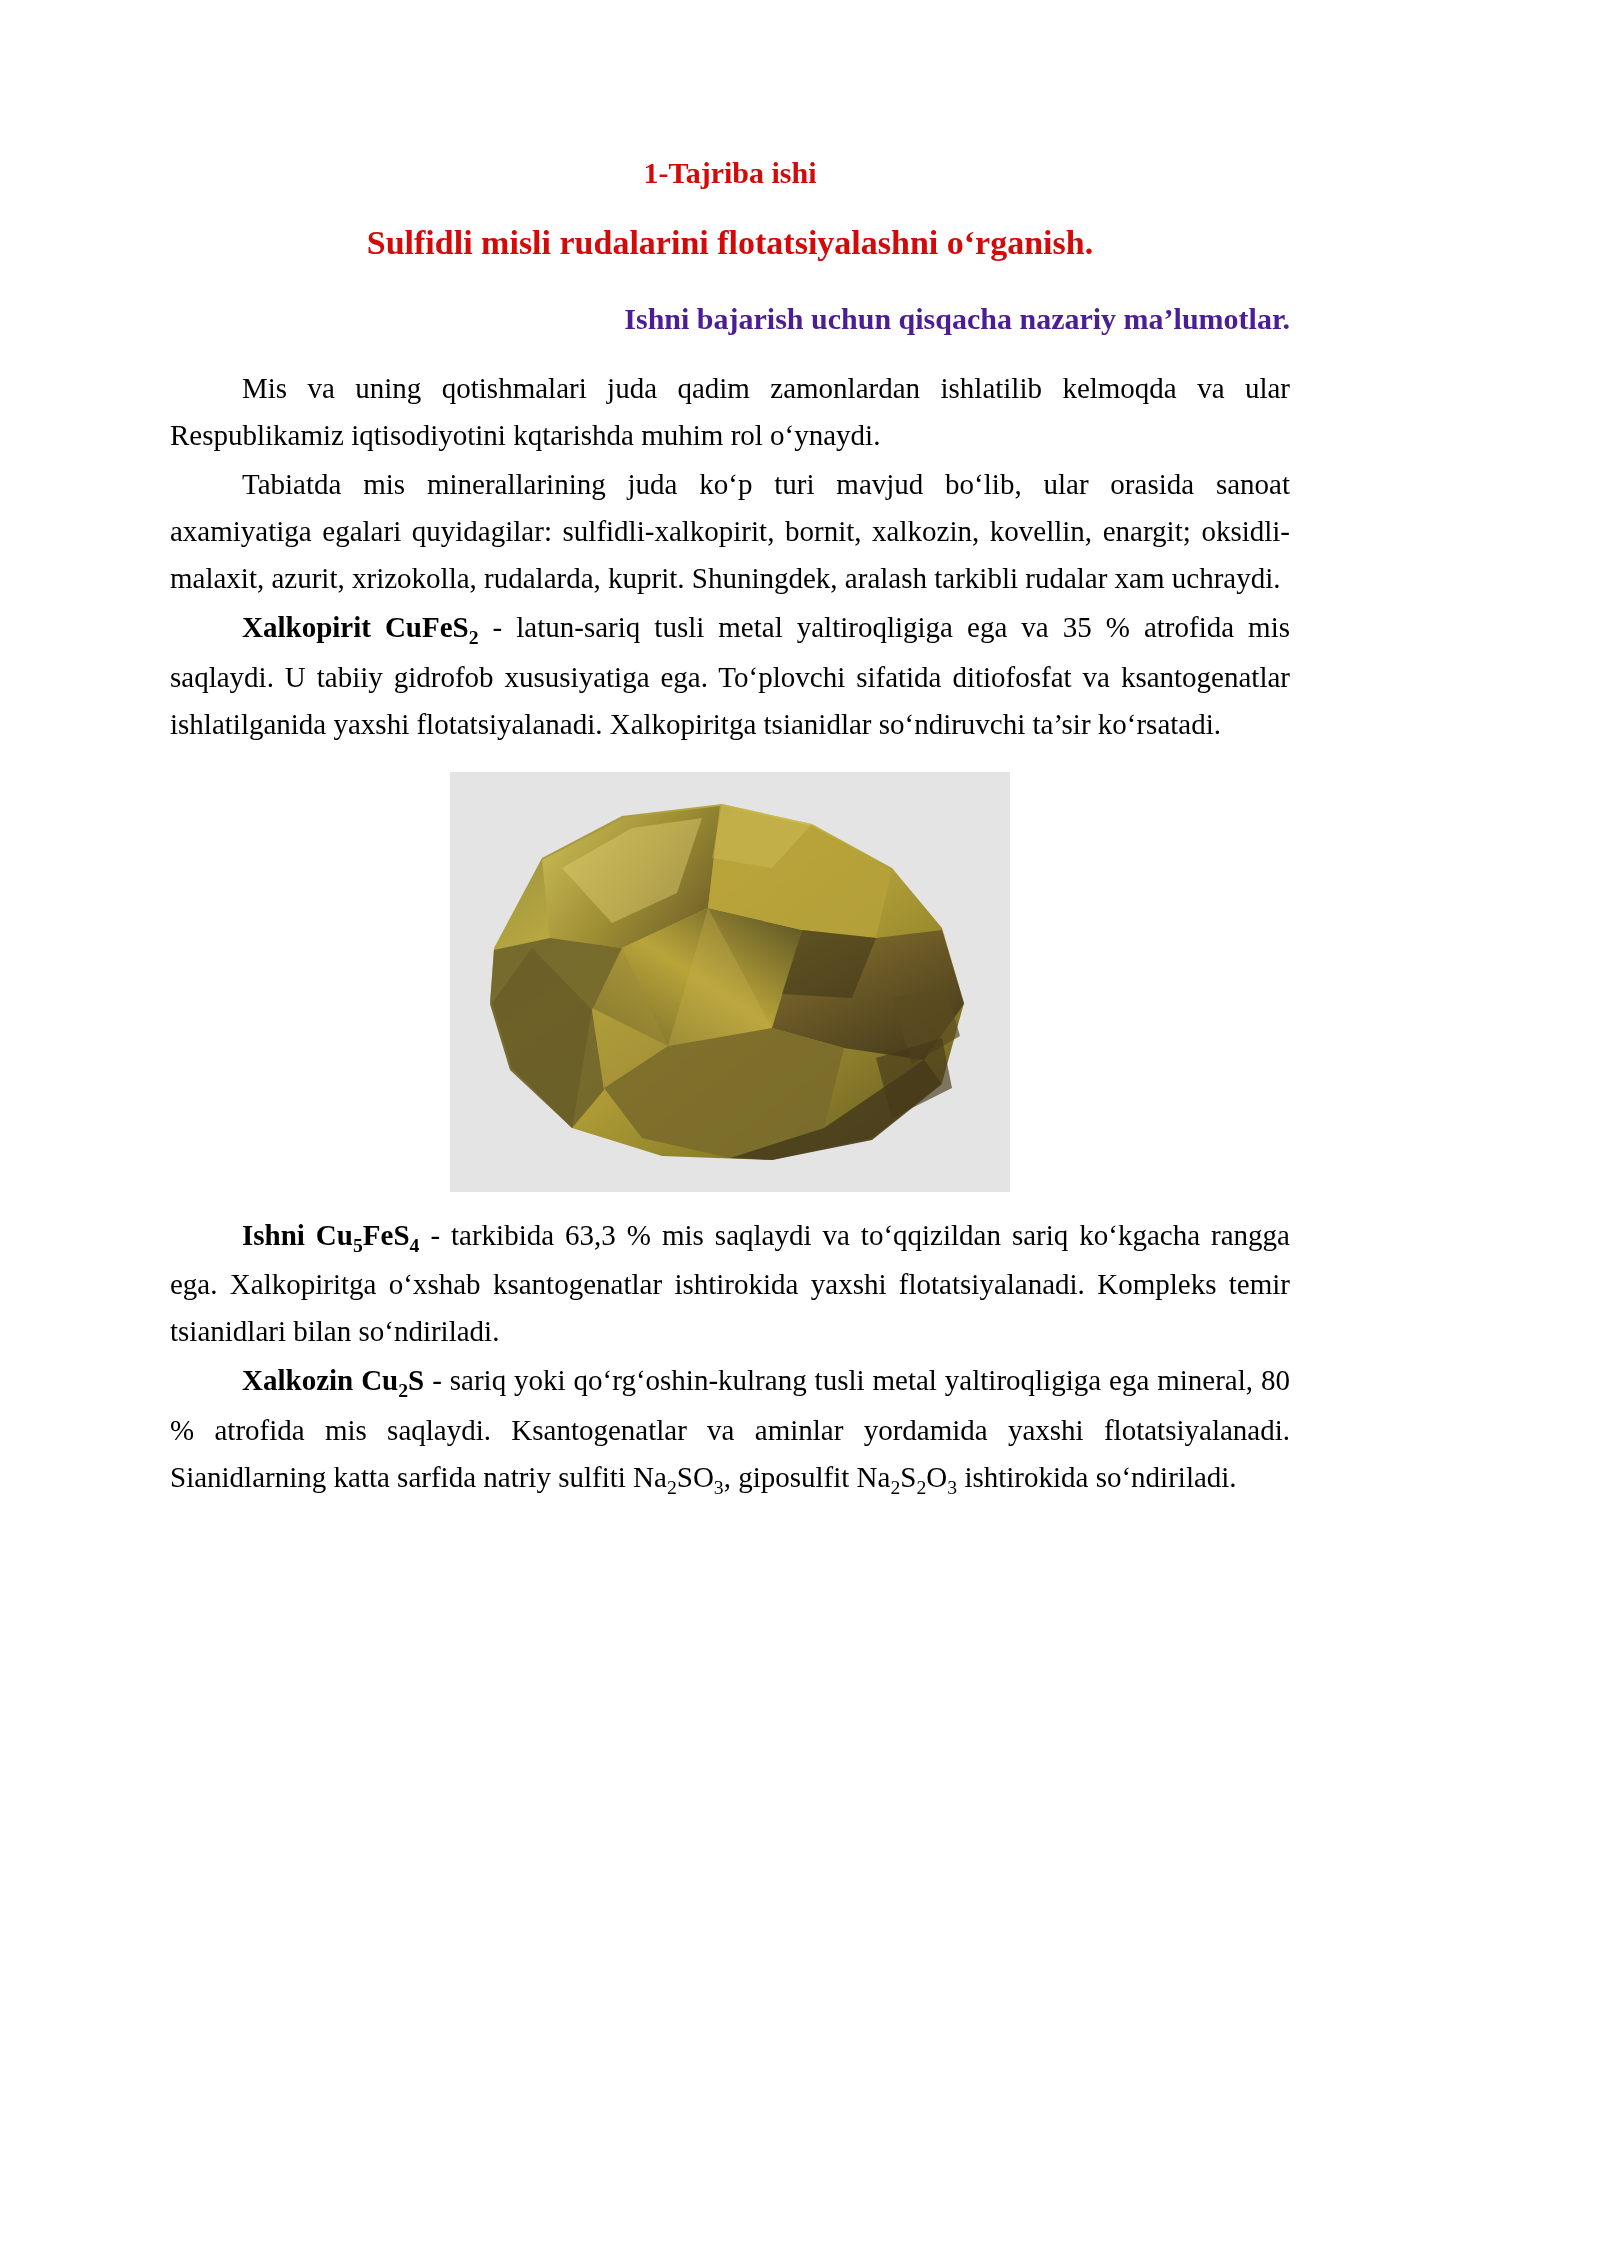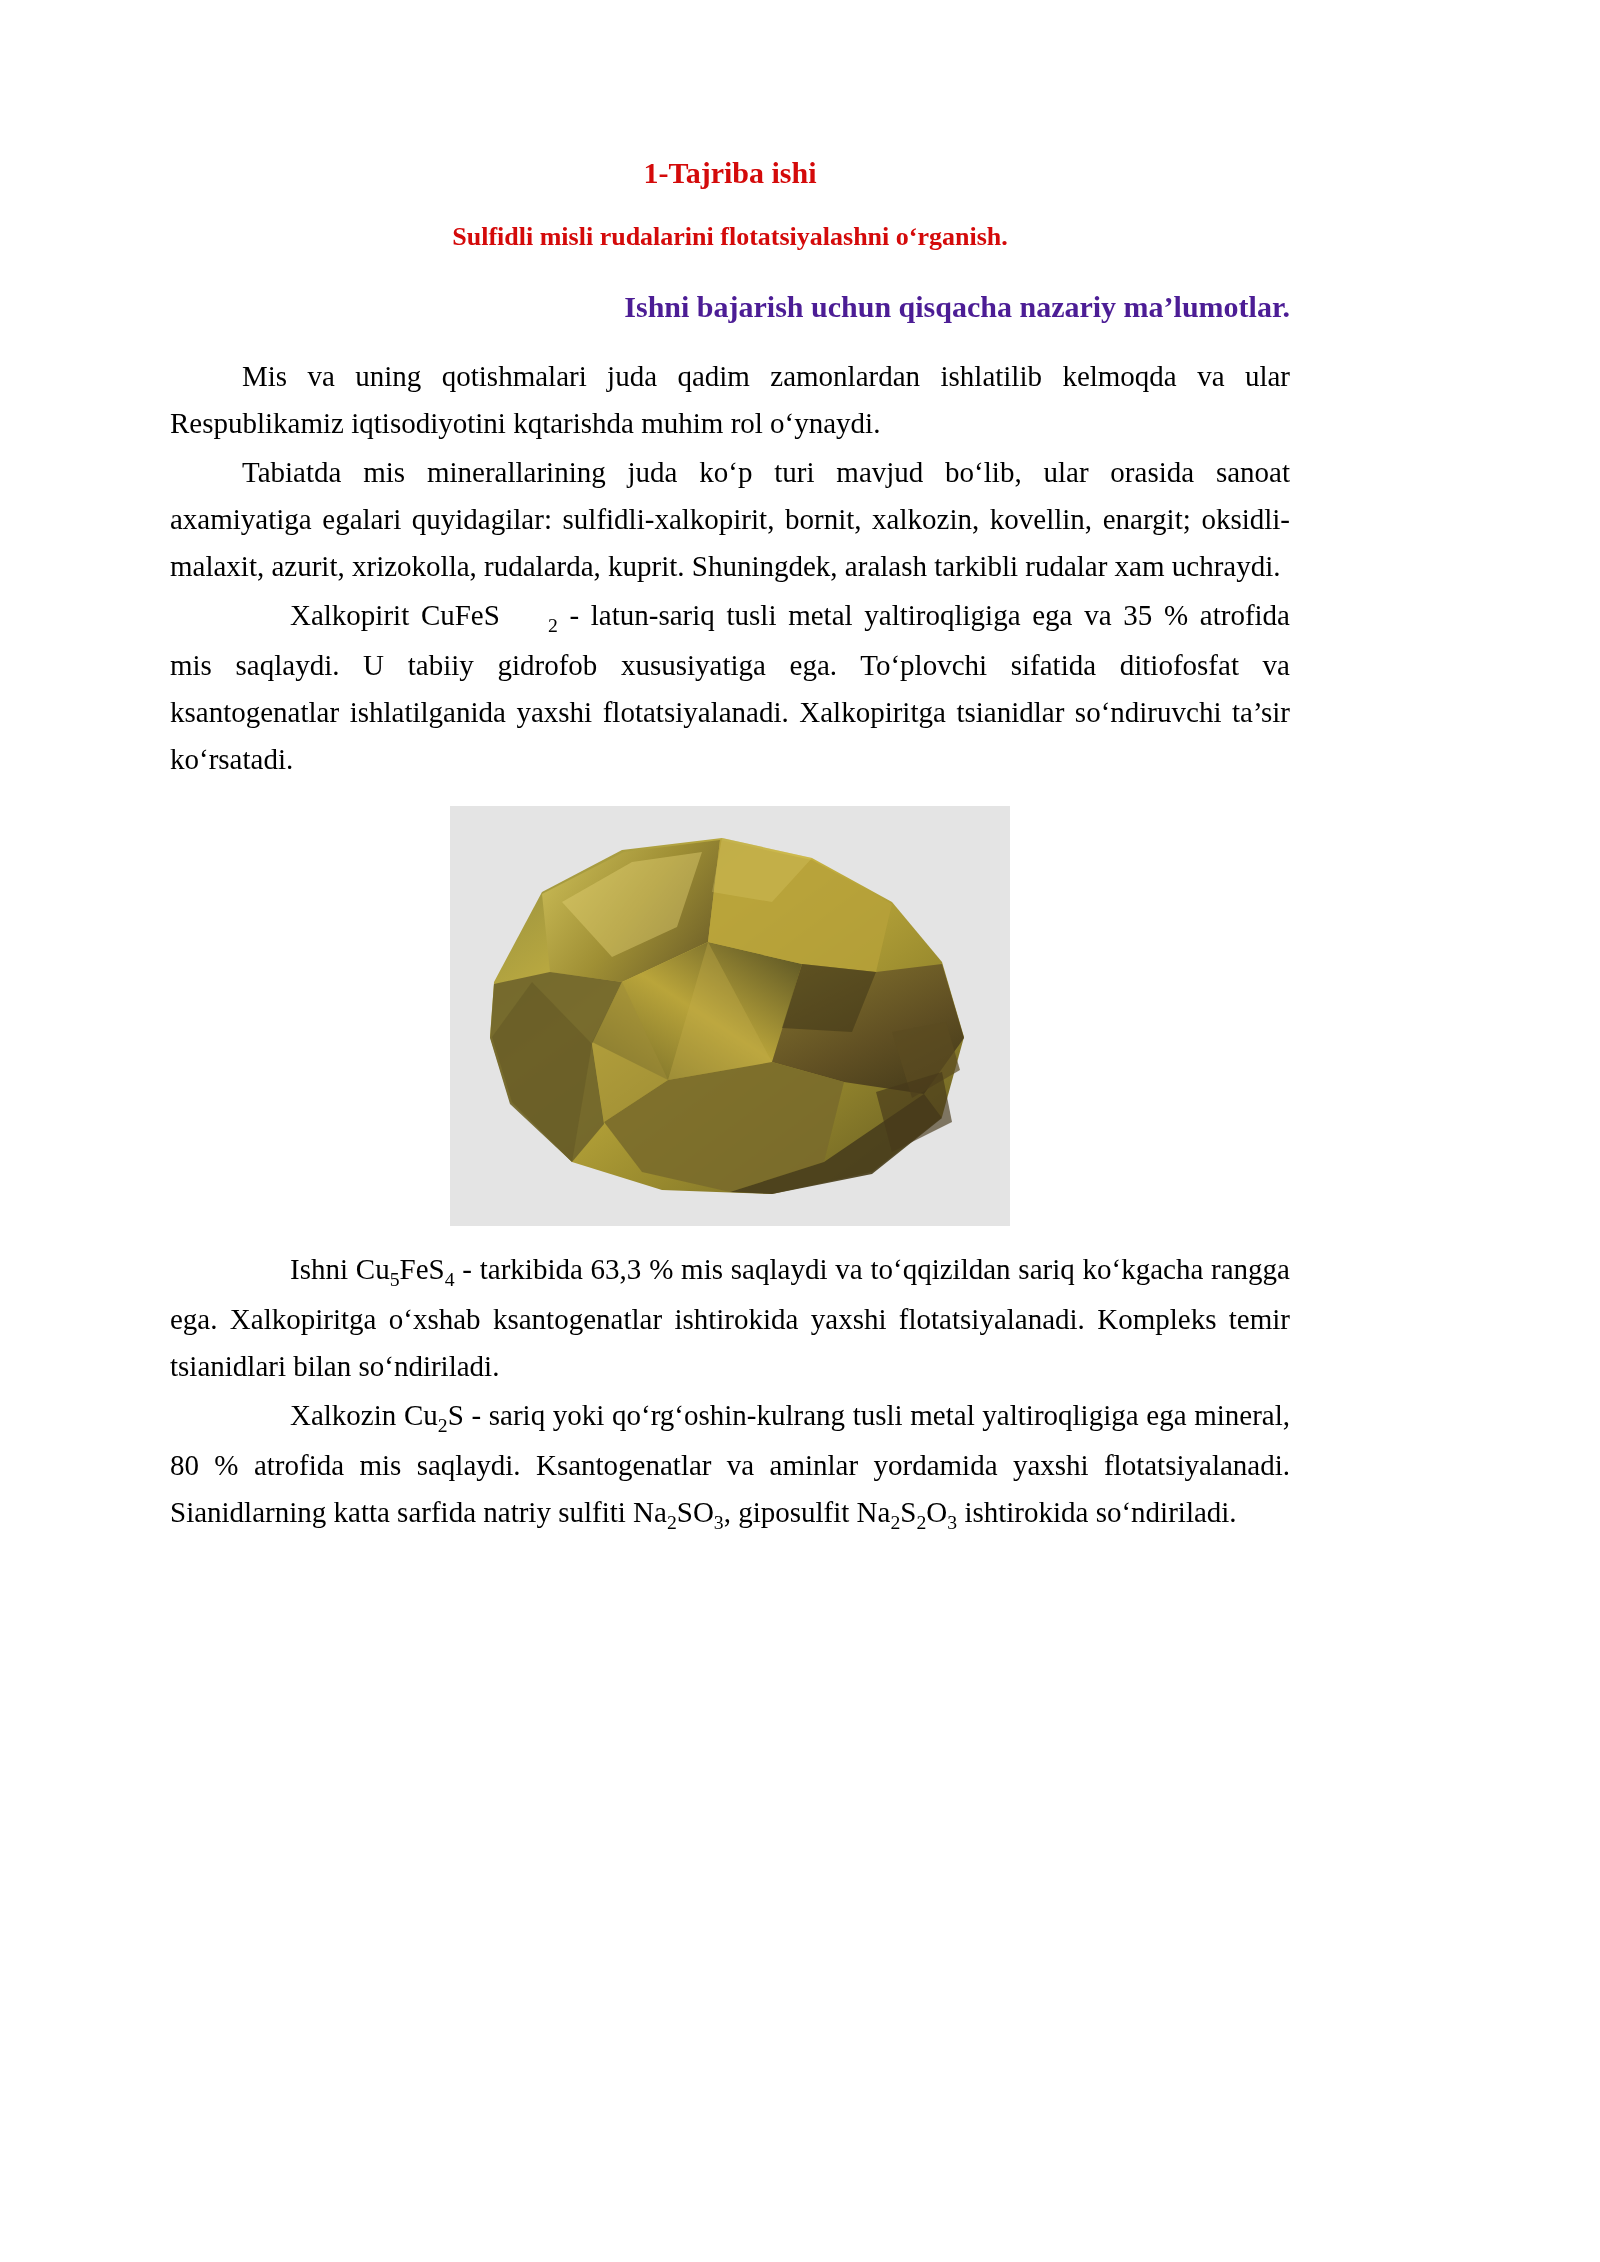"Sulfidli misli rudalarini" .title-sub { font-size: 26px -> 34px }
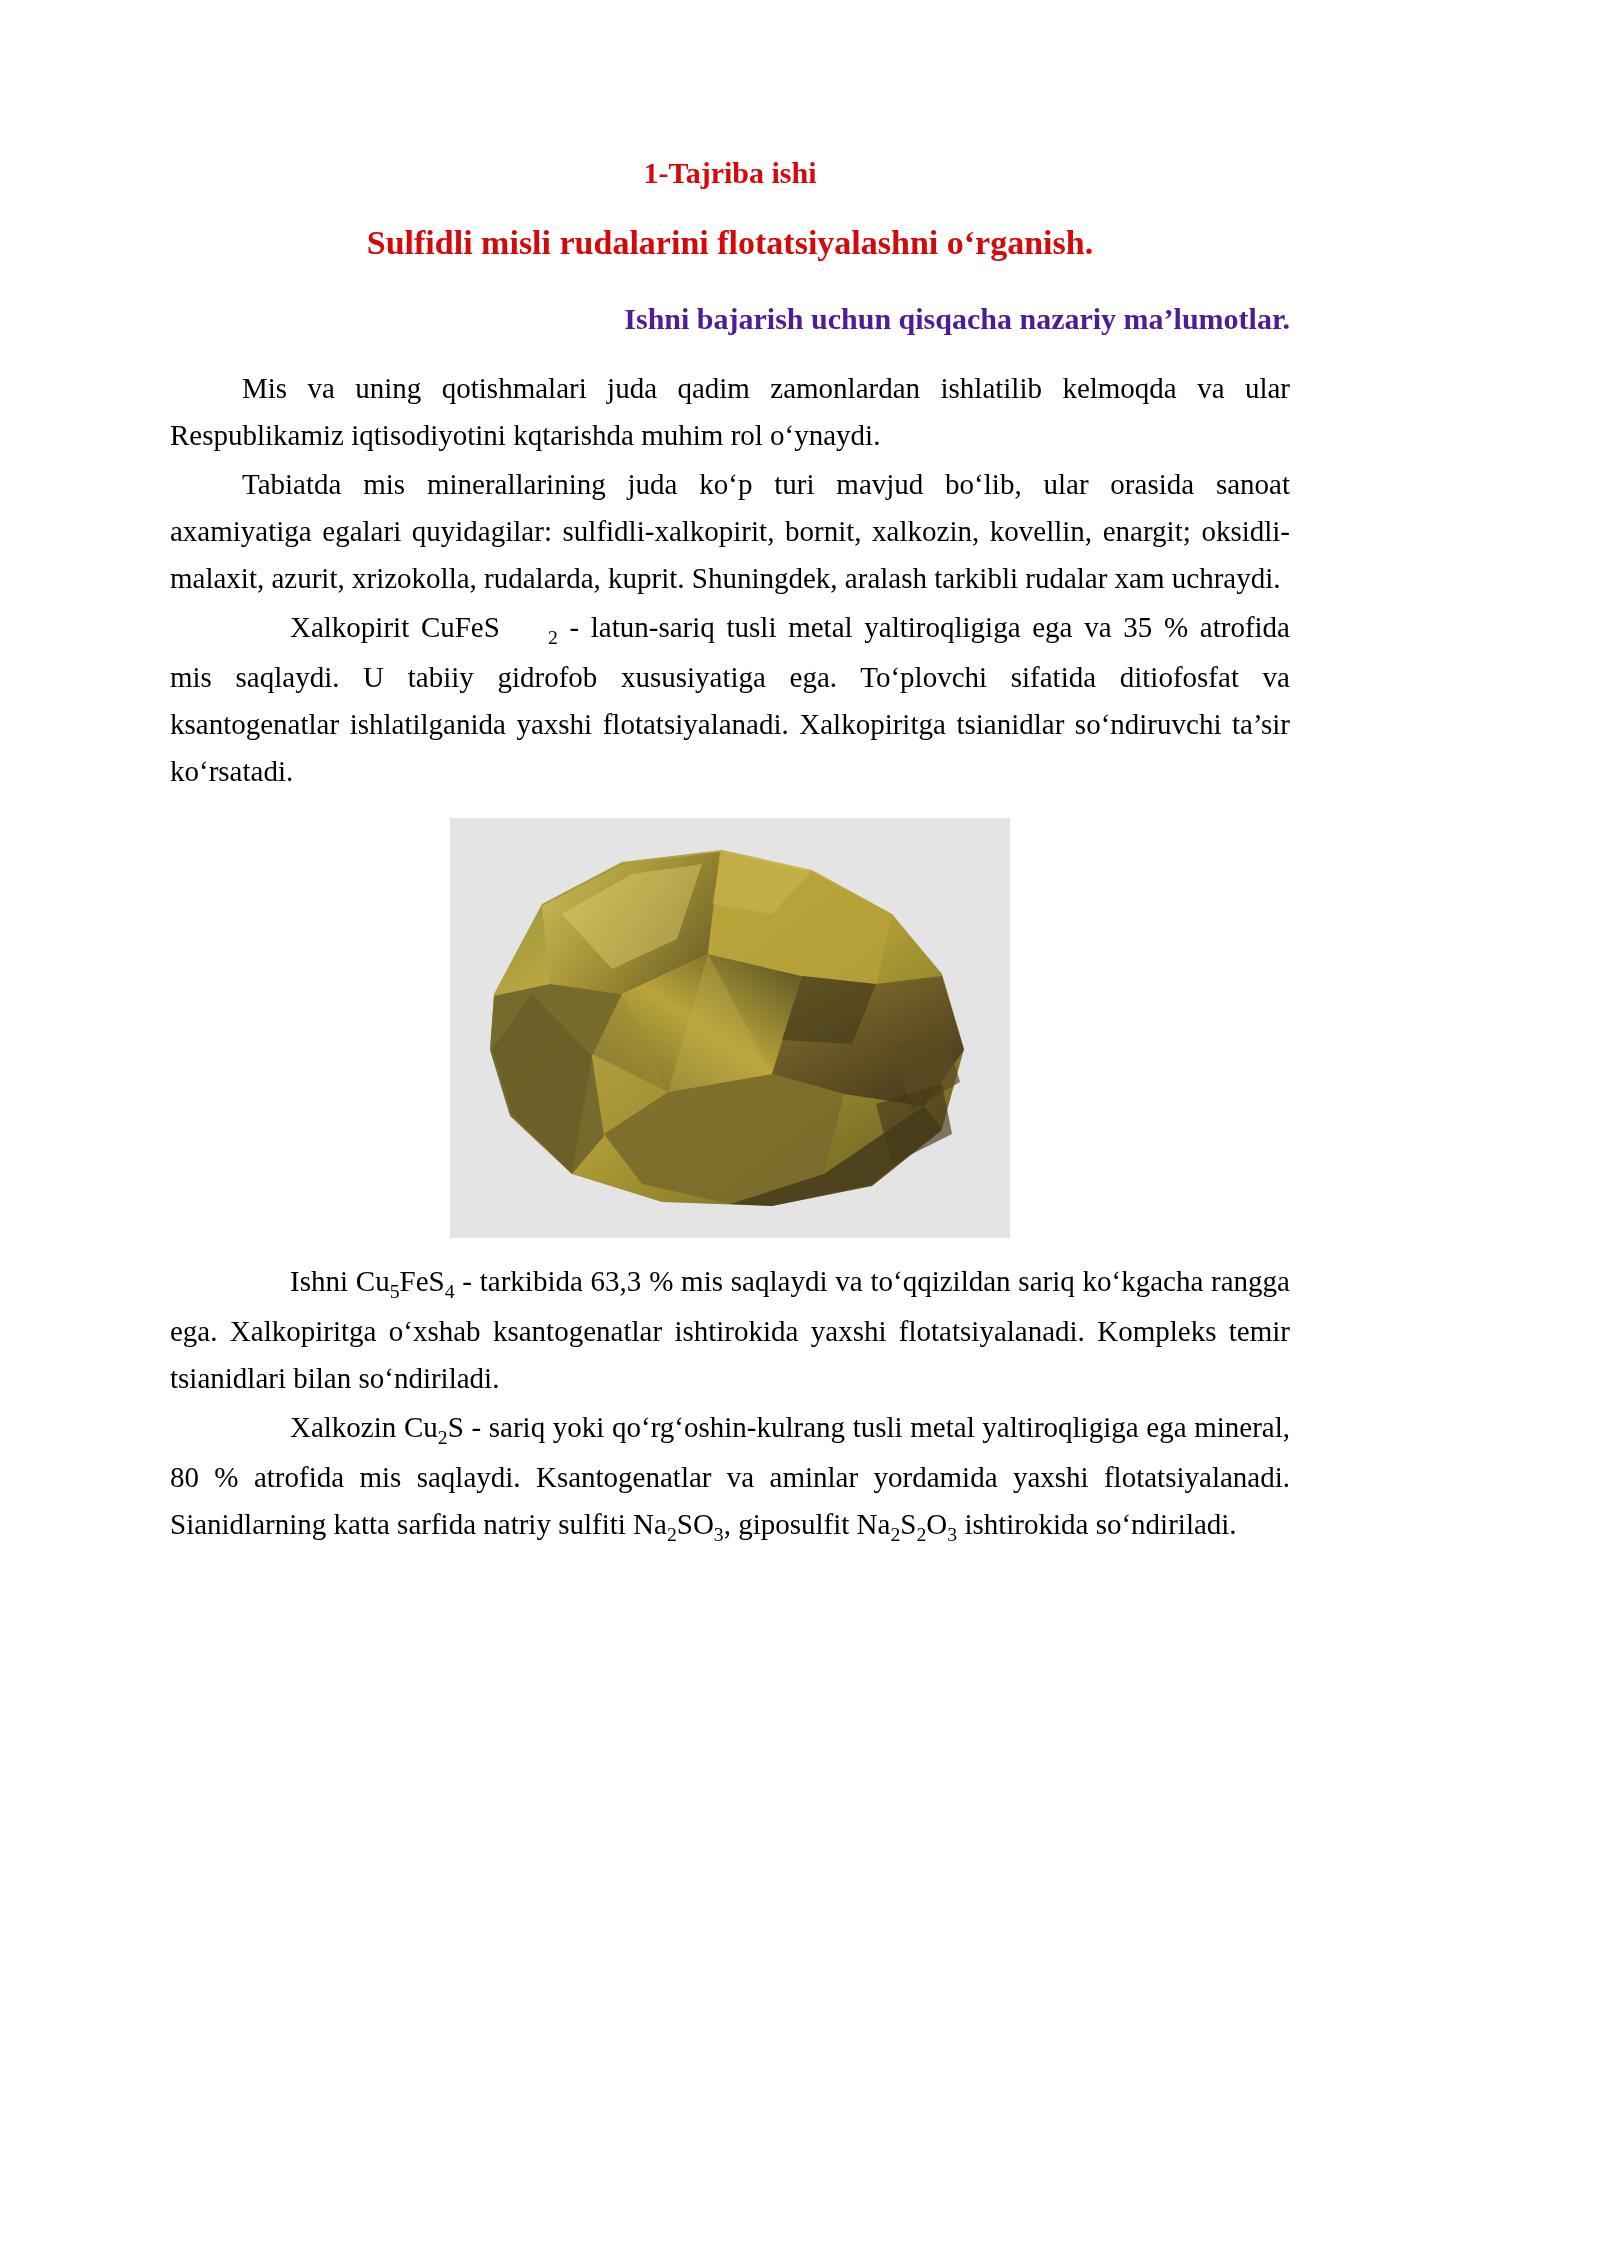"Xalkopirit CuFeS" .bold { font-weight: normal -> bold; margin-left: 48px -> none }
